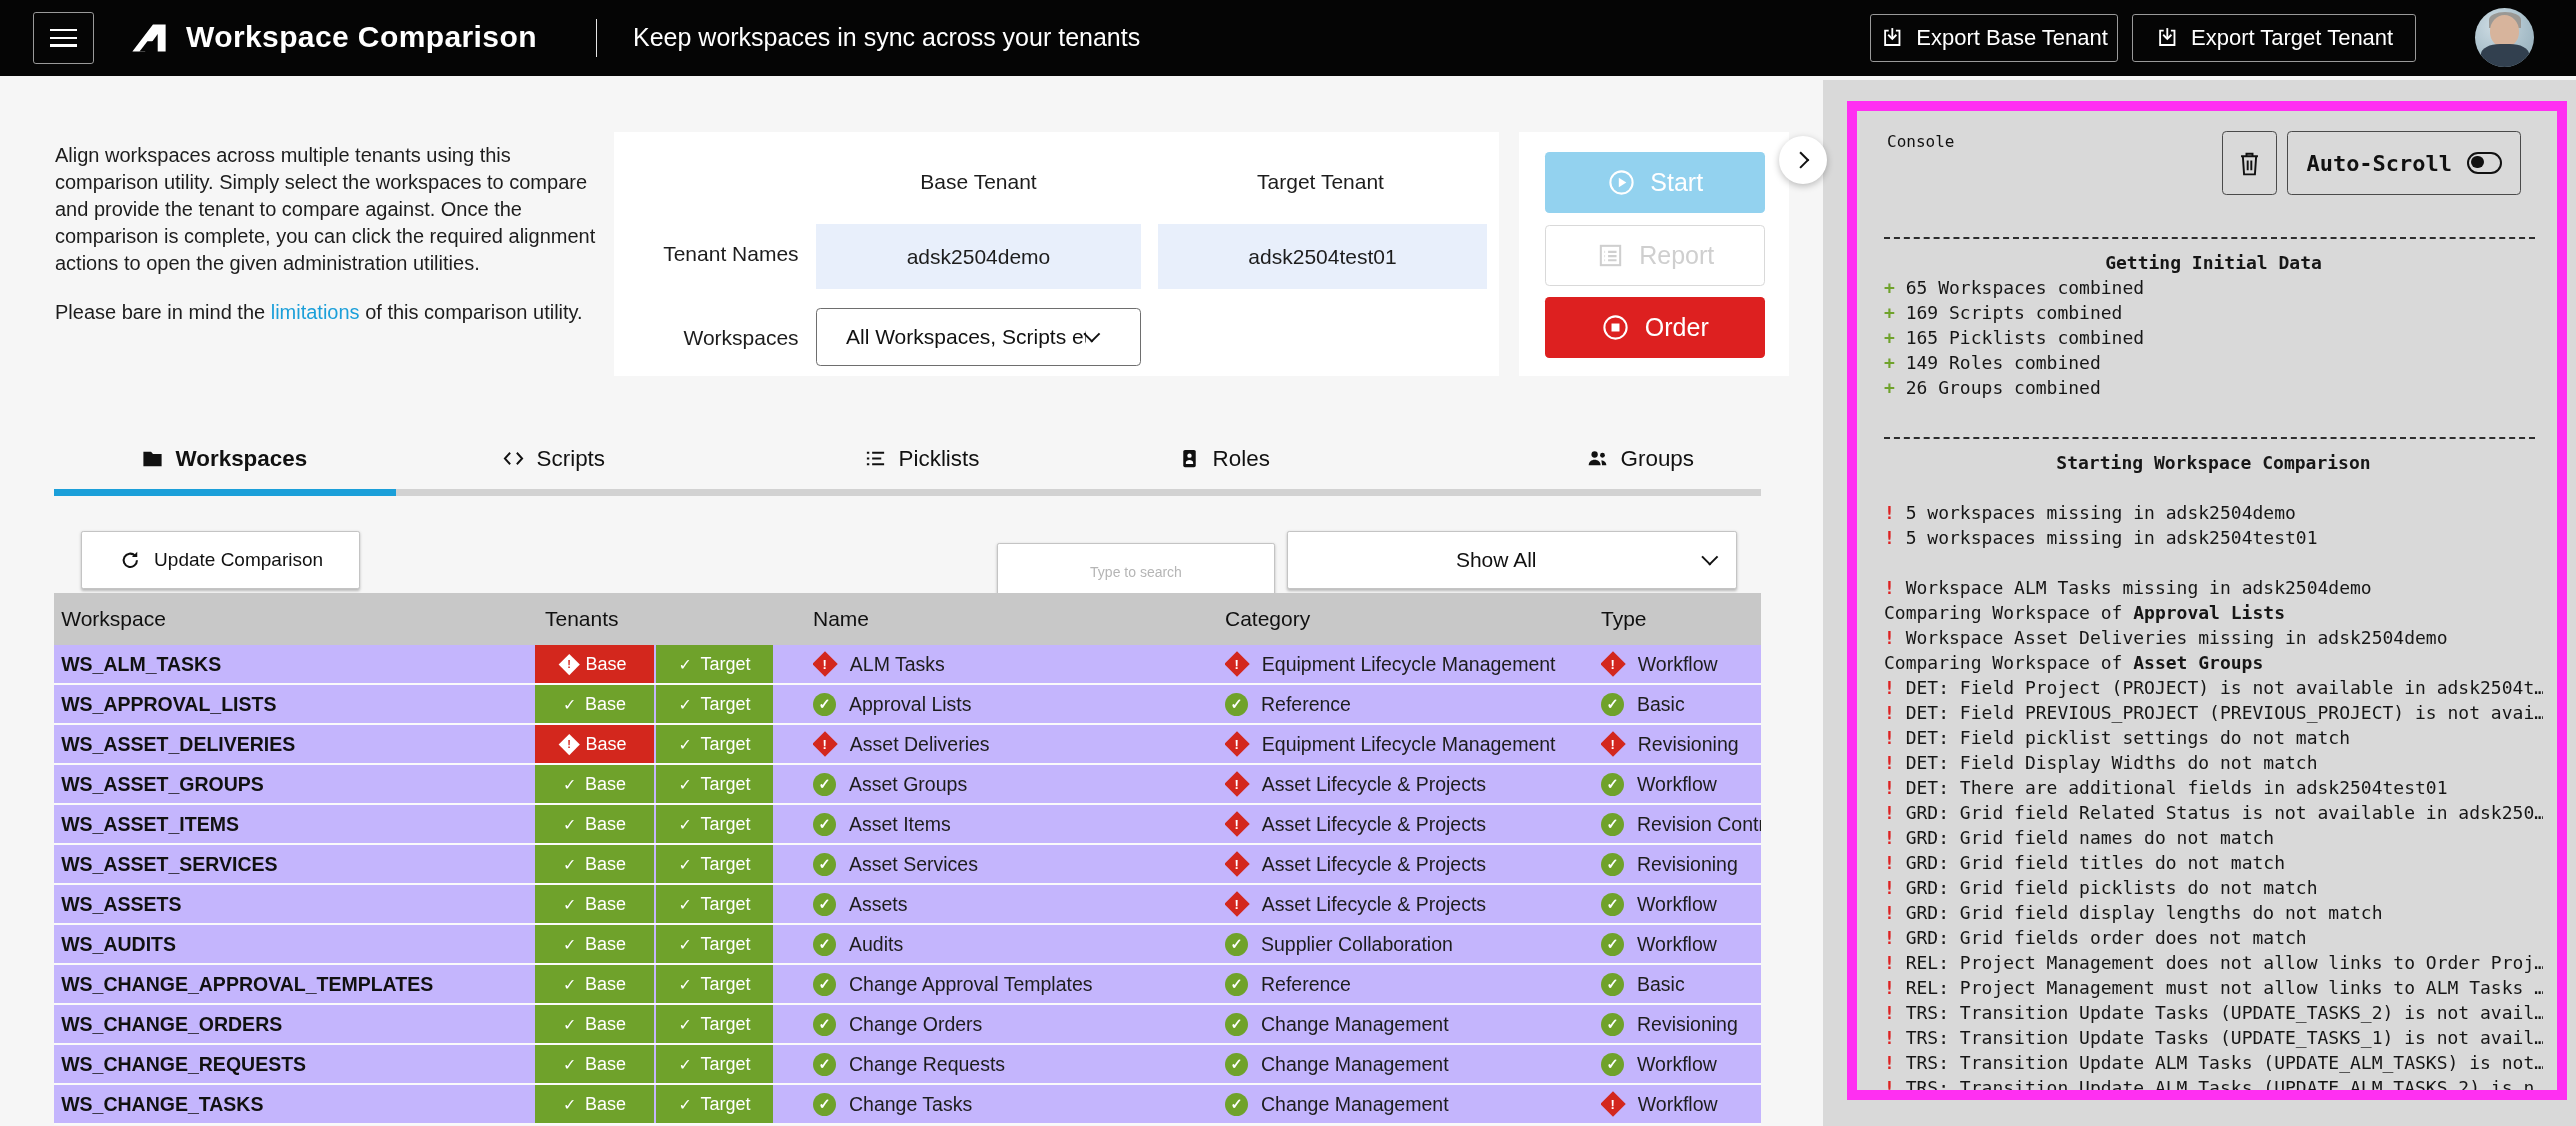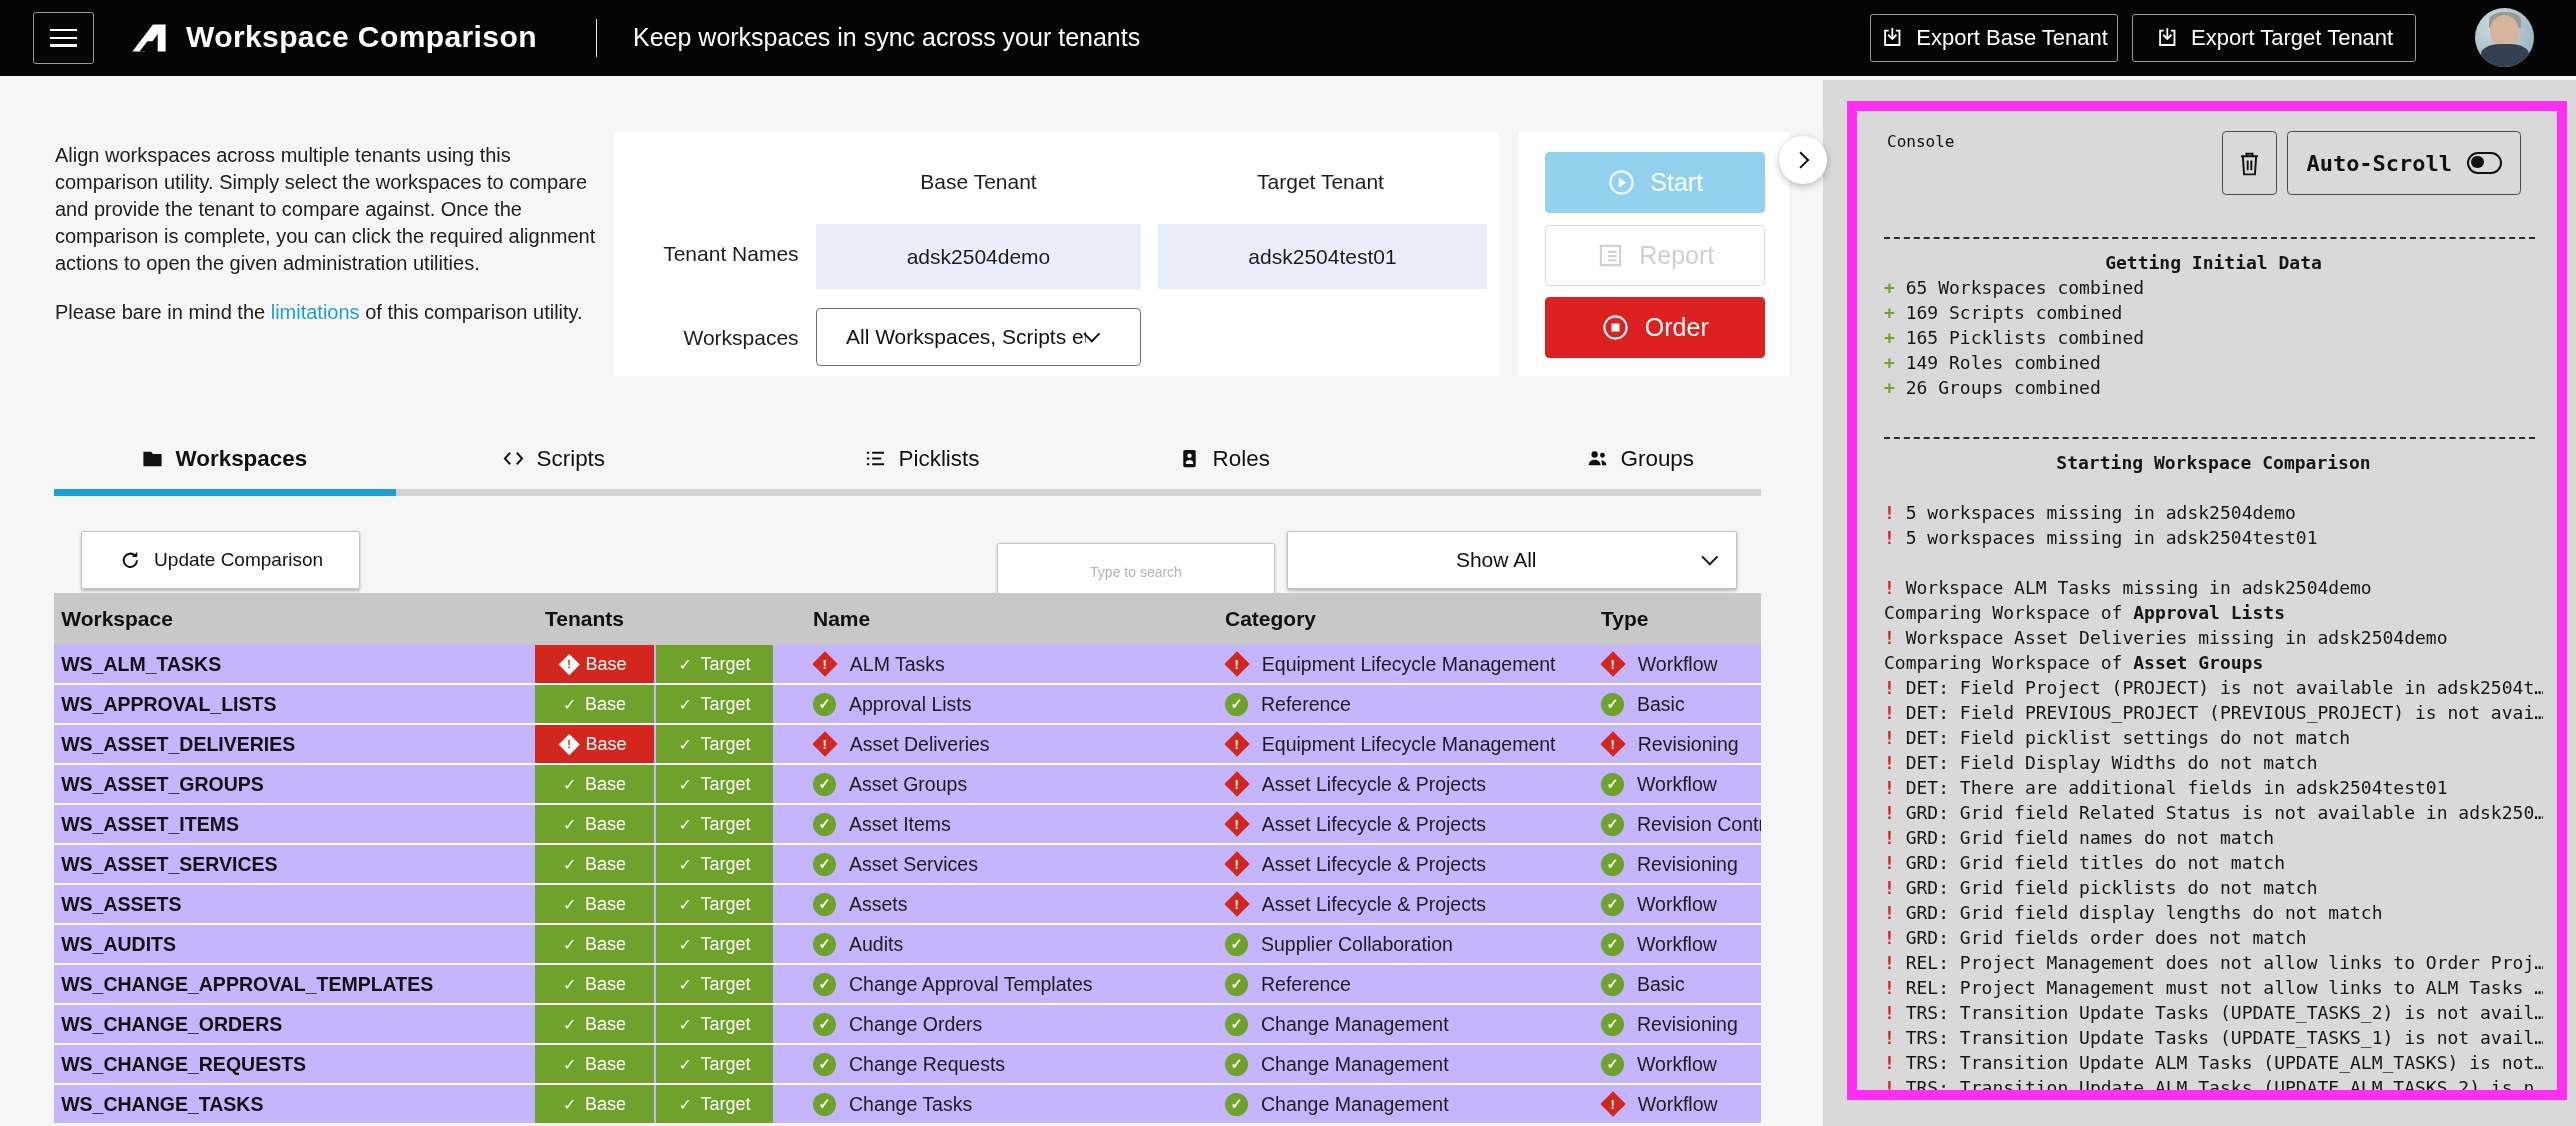"Workspace" .thead .th { font-weight: bold -> normal }
